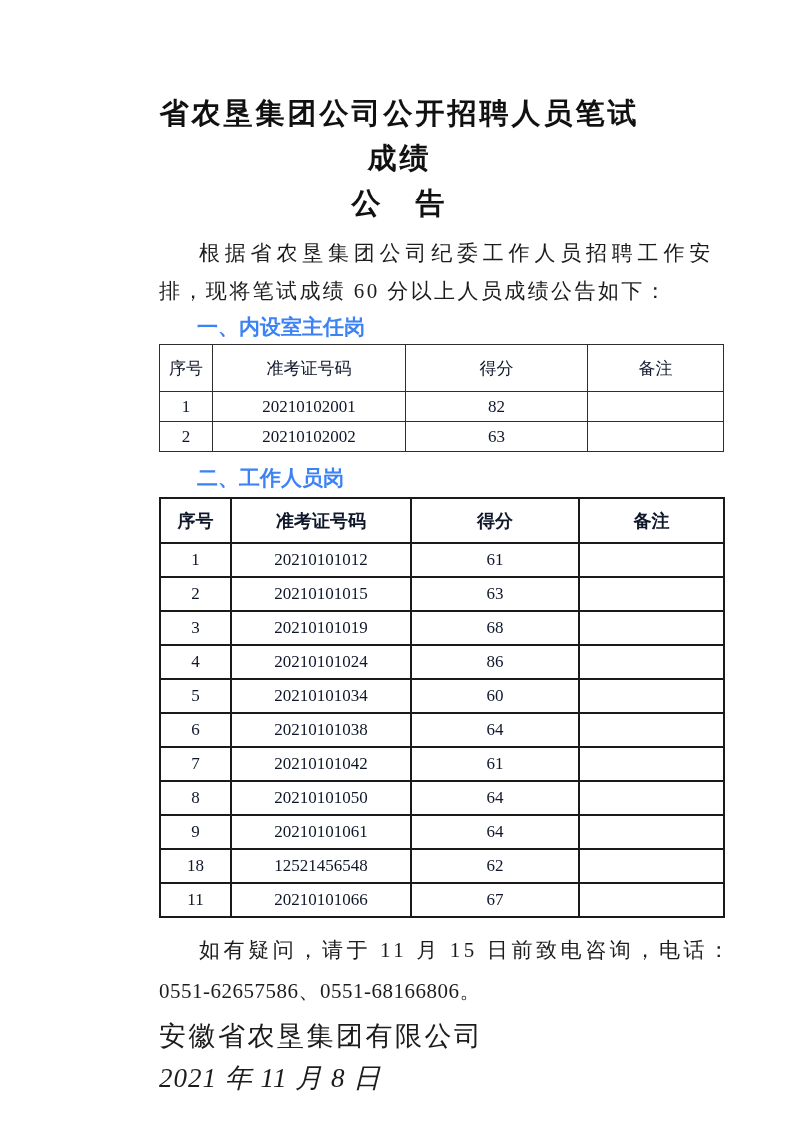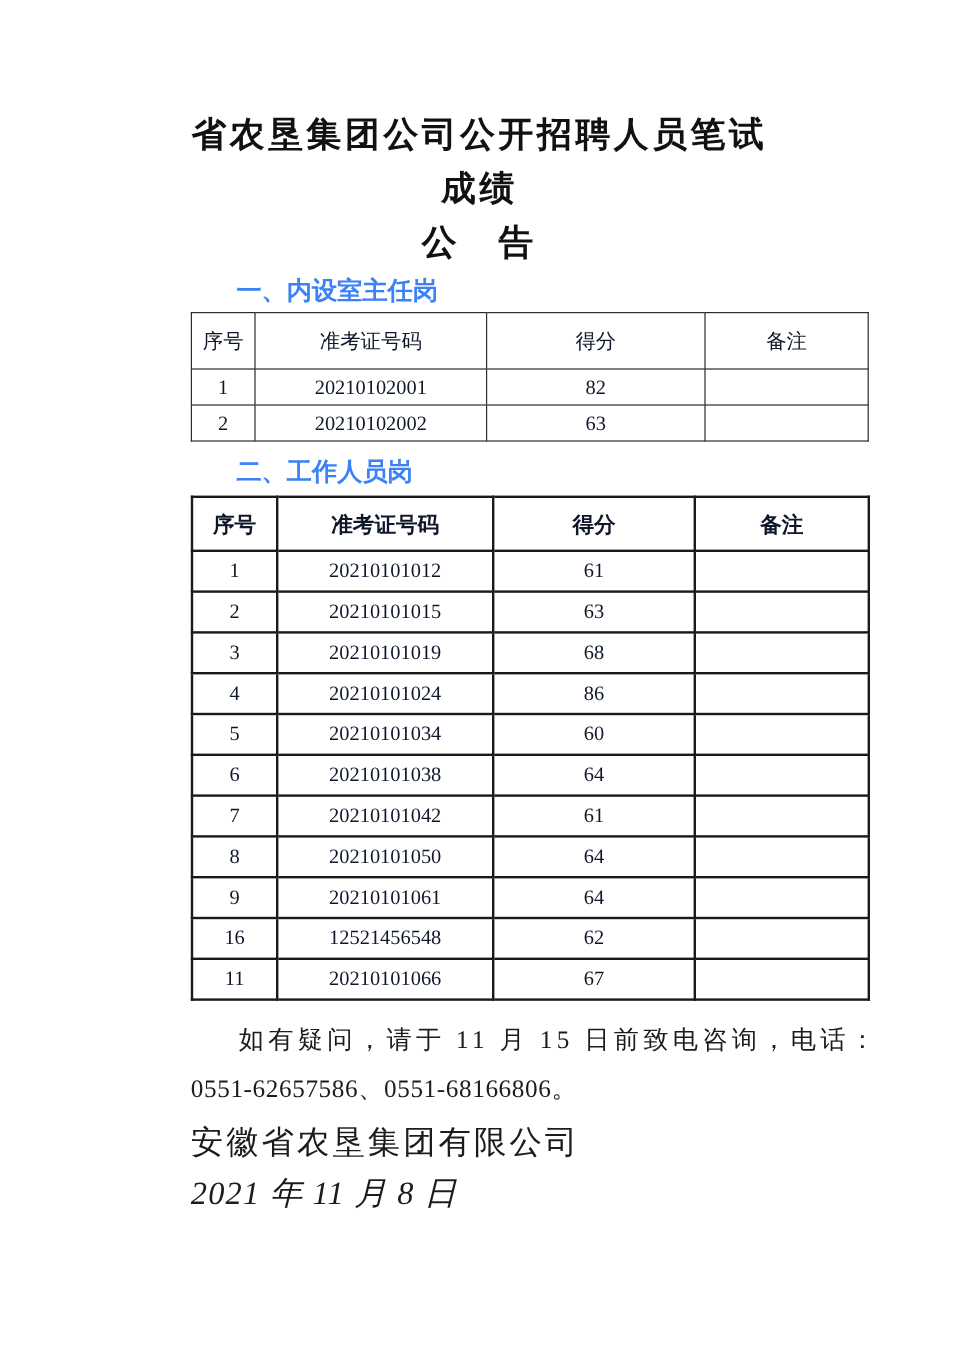"根据省农垦集团公司纪委工作人员招聘工作安" p.para { html: none -> <p> <span>根据省农垦集团公司纪委工作人员招聘工作安</span> <span>排，现将笔试成绩 60 分以上人员成绩公告如下：</span> </p> }
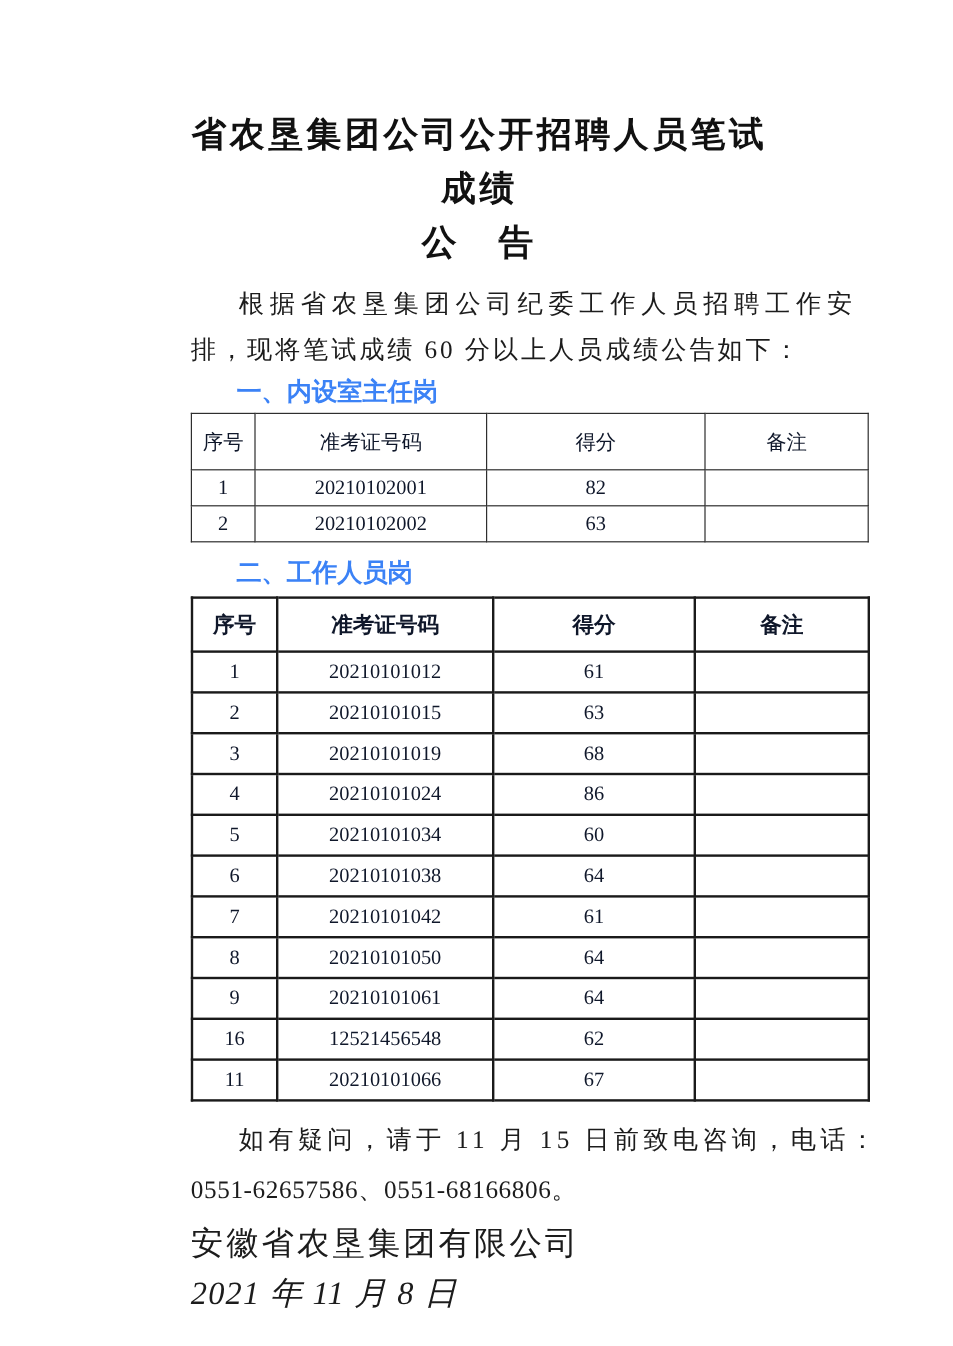"16" td { text: 16 -> 18 }
